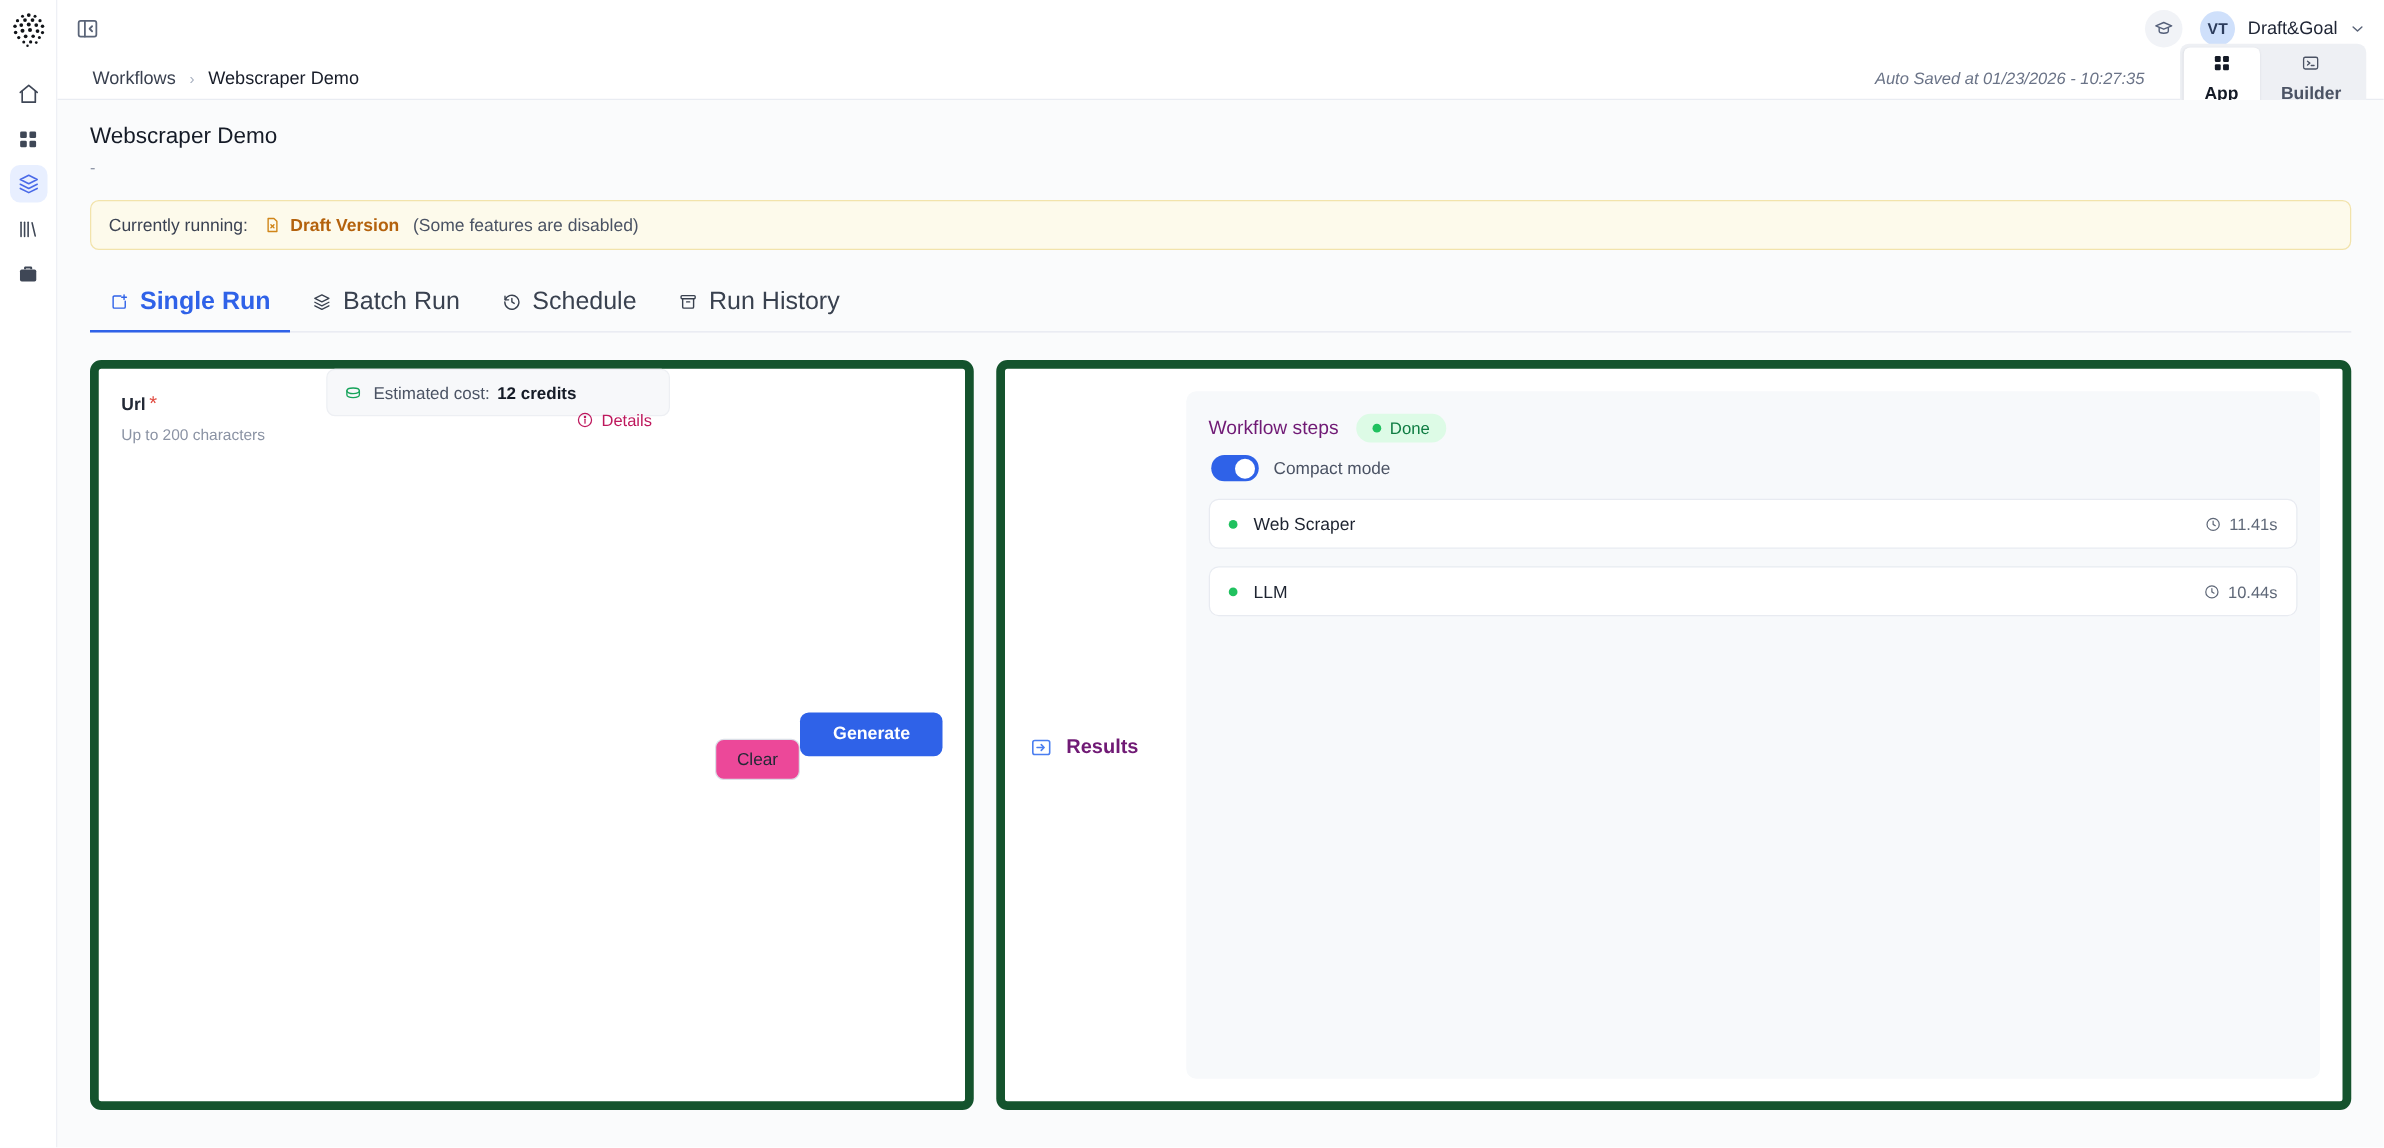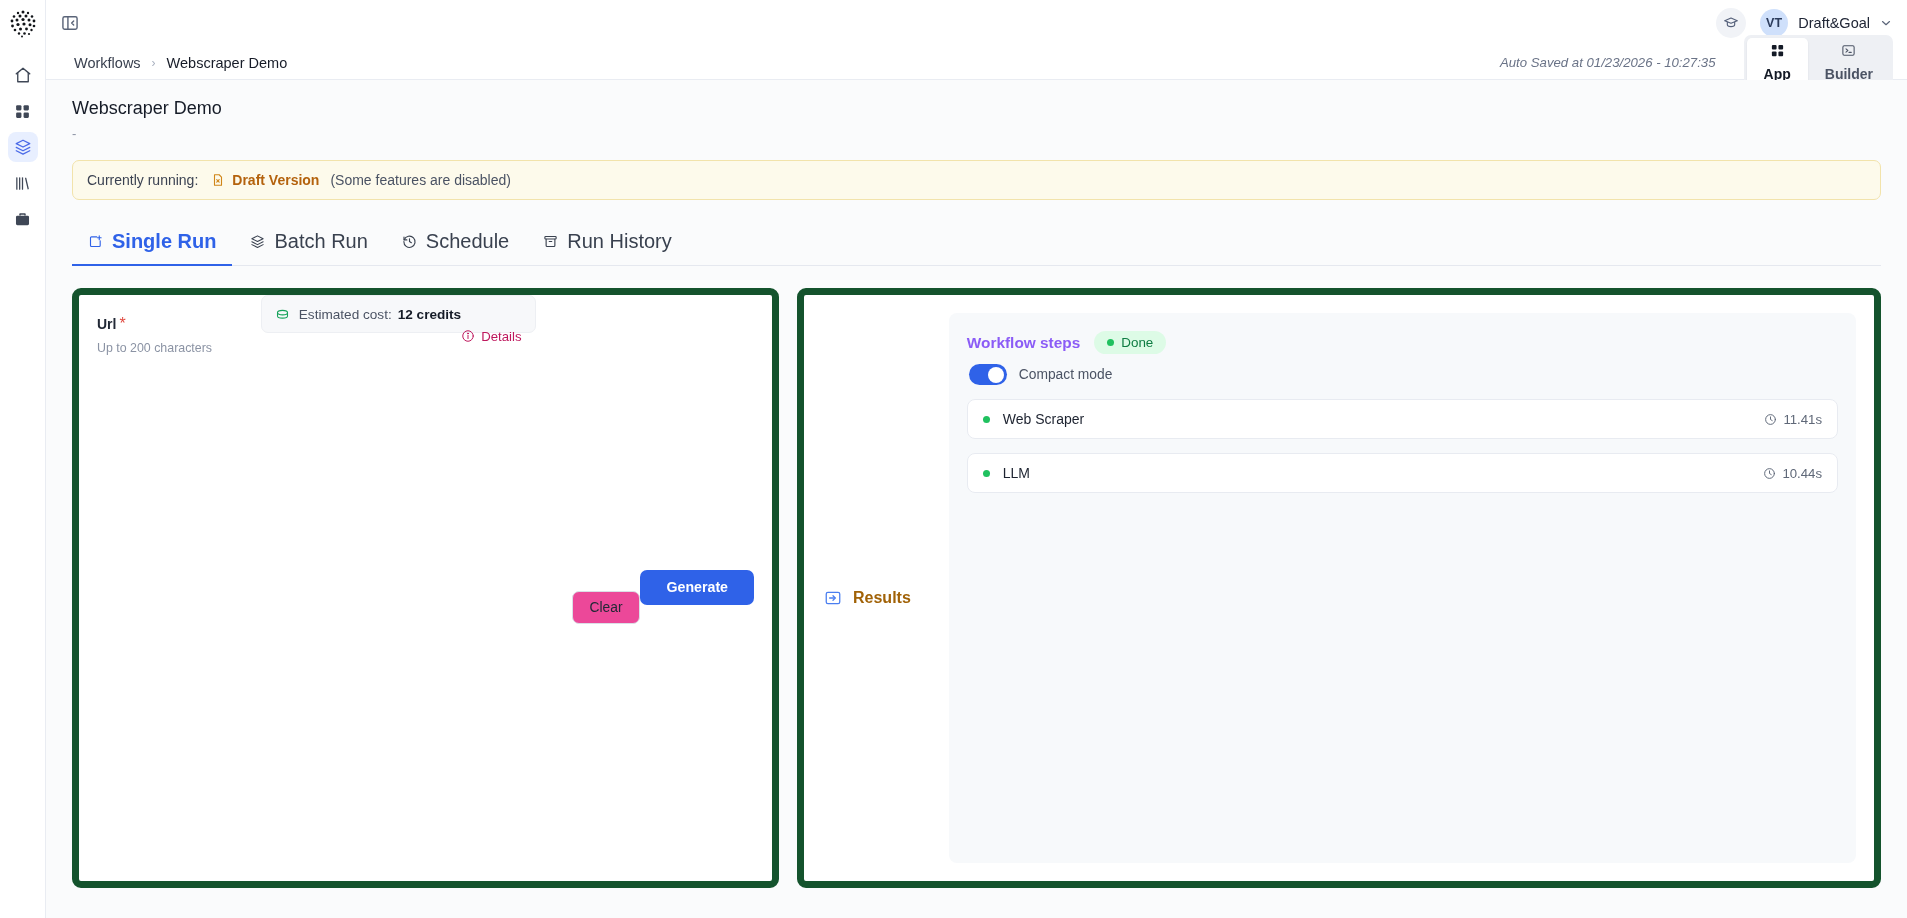"Workflow steps" .wf-title { color: #8b5cf6 -> #701a75; font-weight: 700 -> 400 }
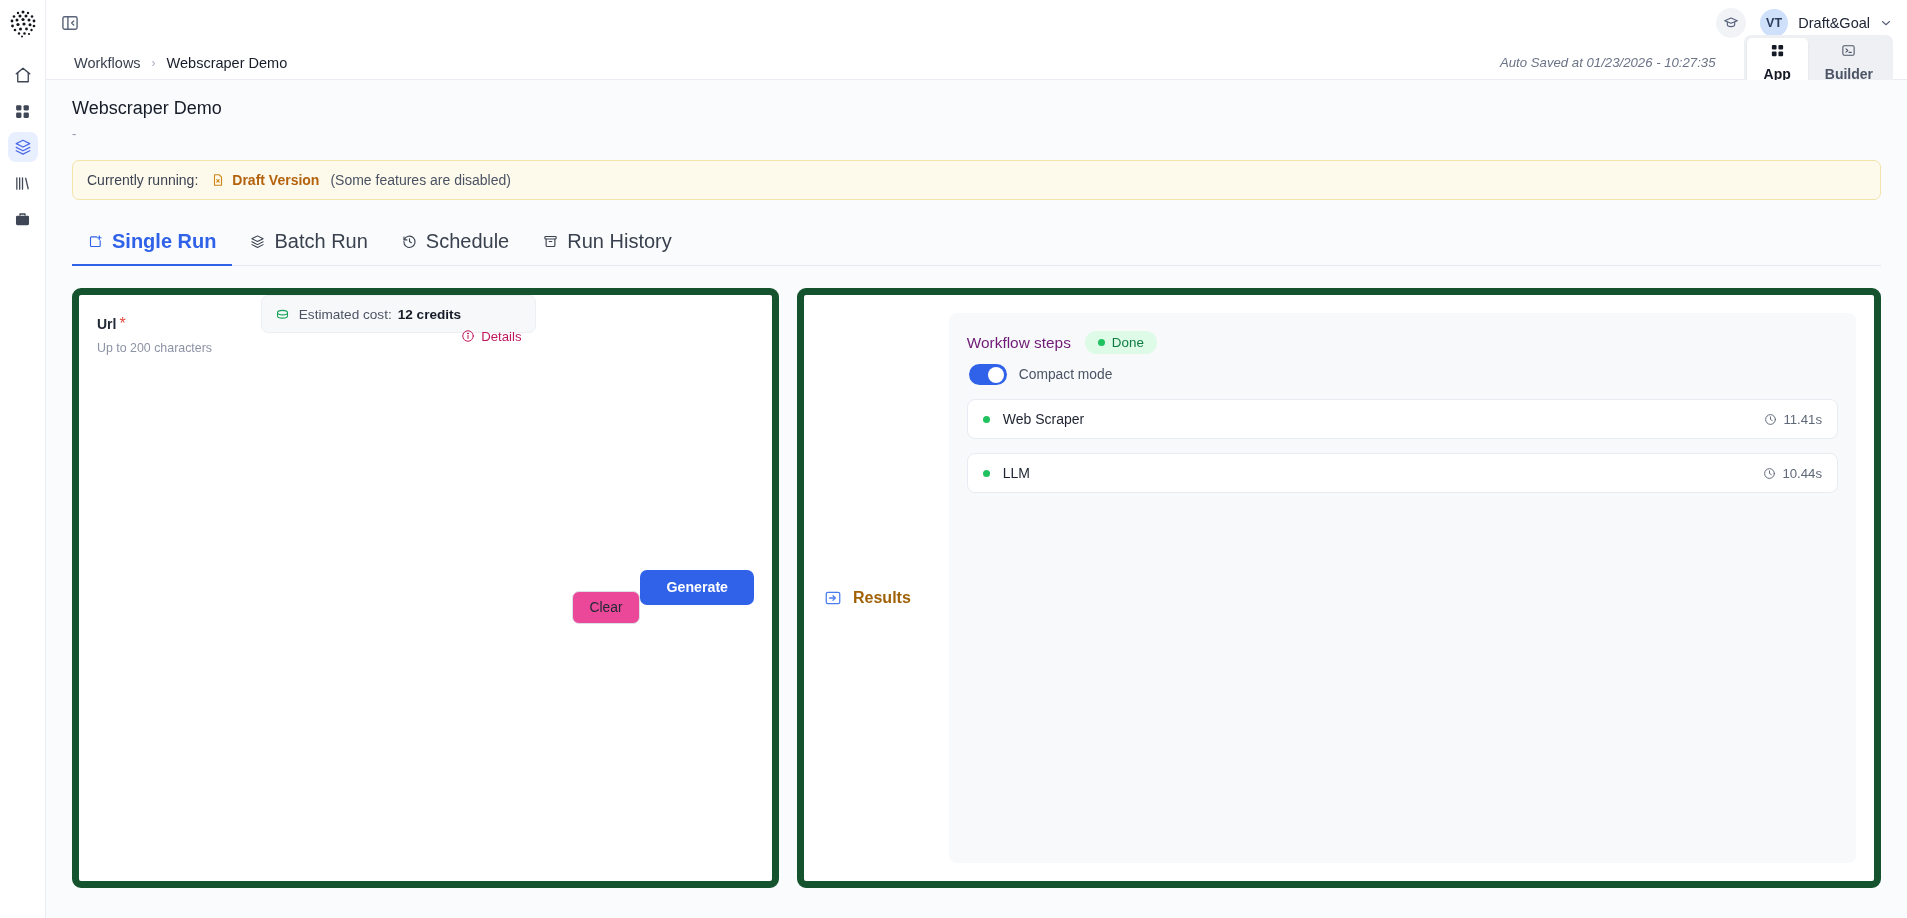"Results" .results-title { color: #a16207 -> #701a75 }
